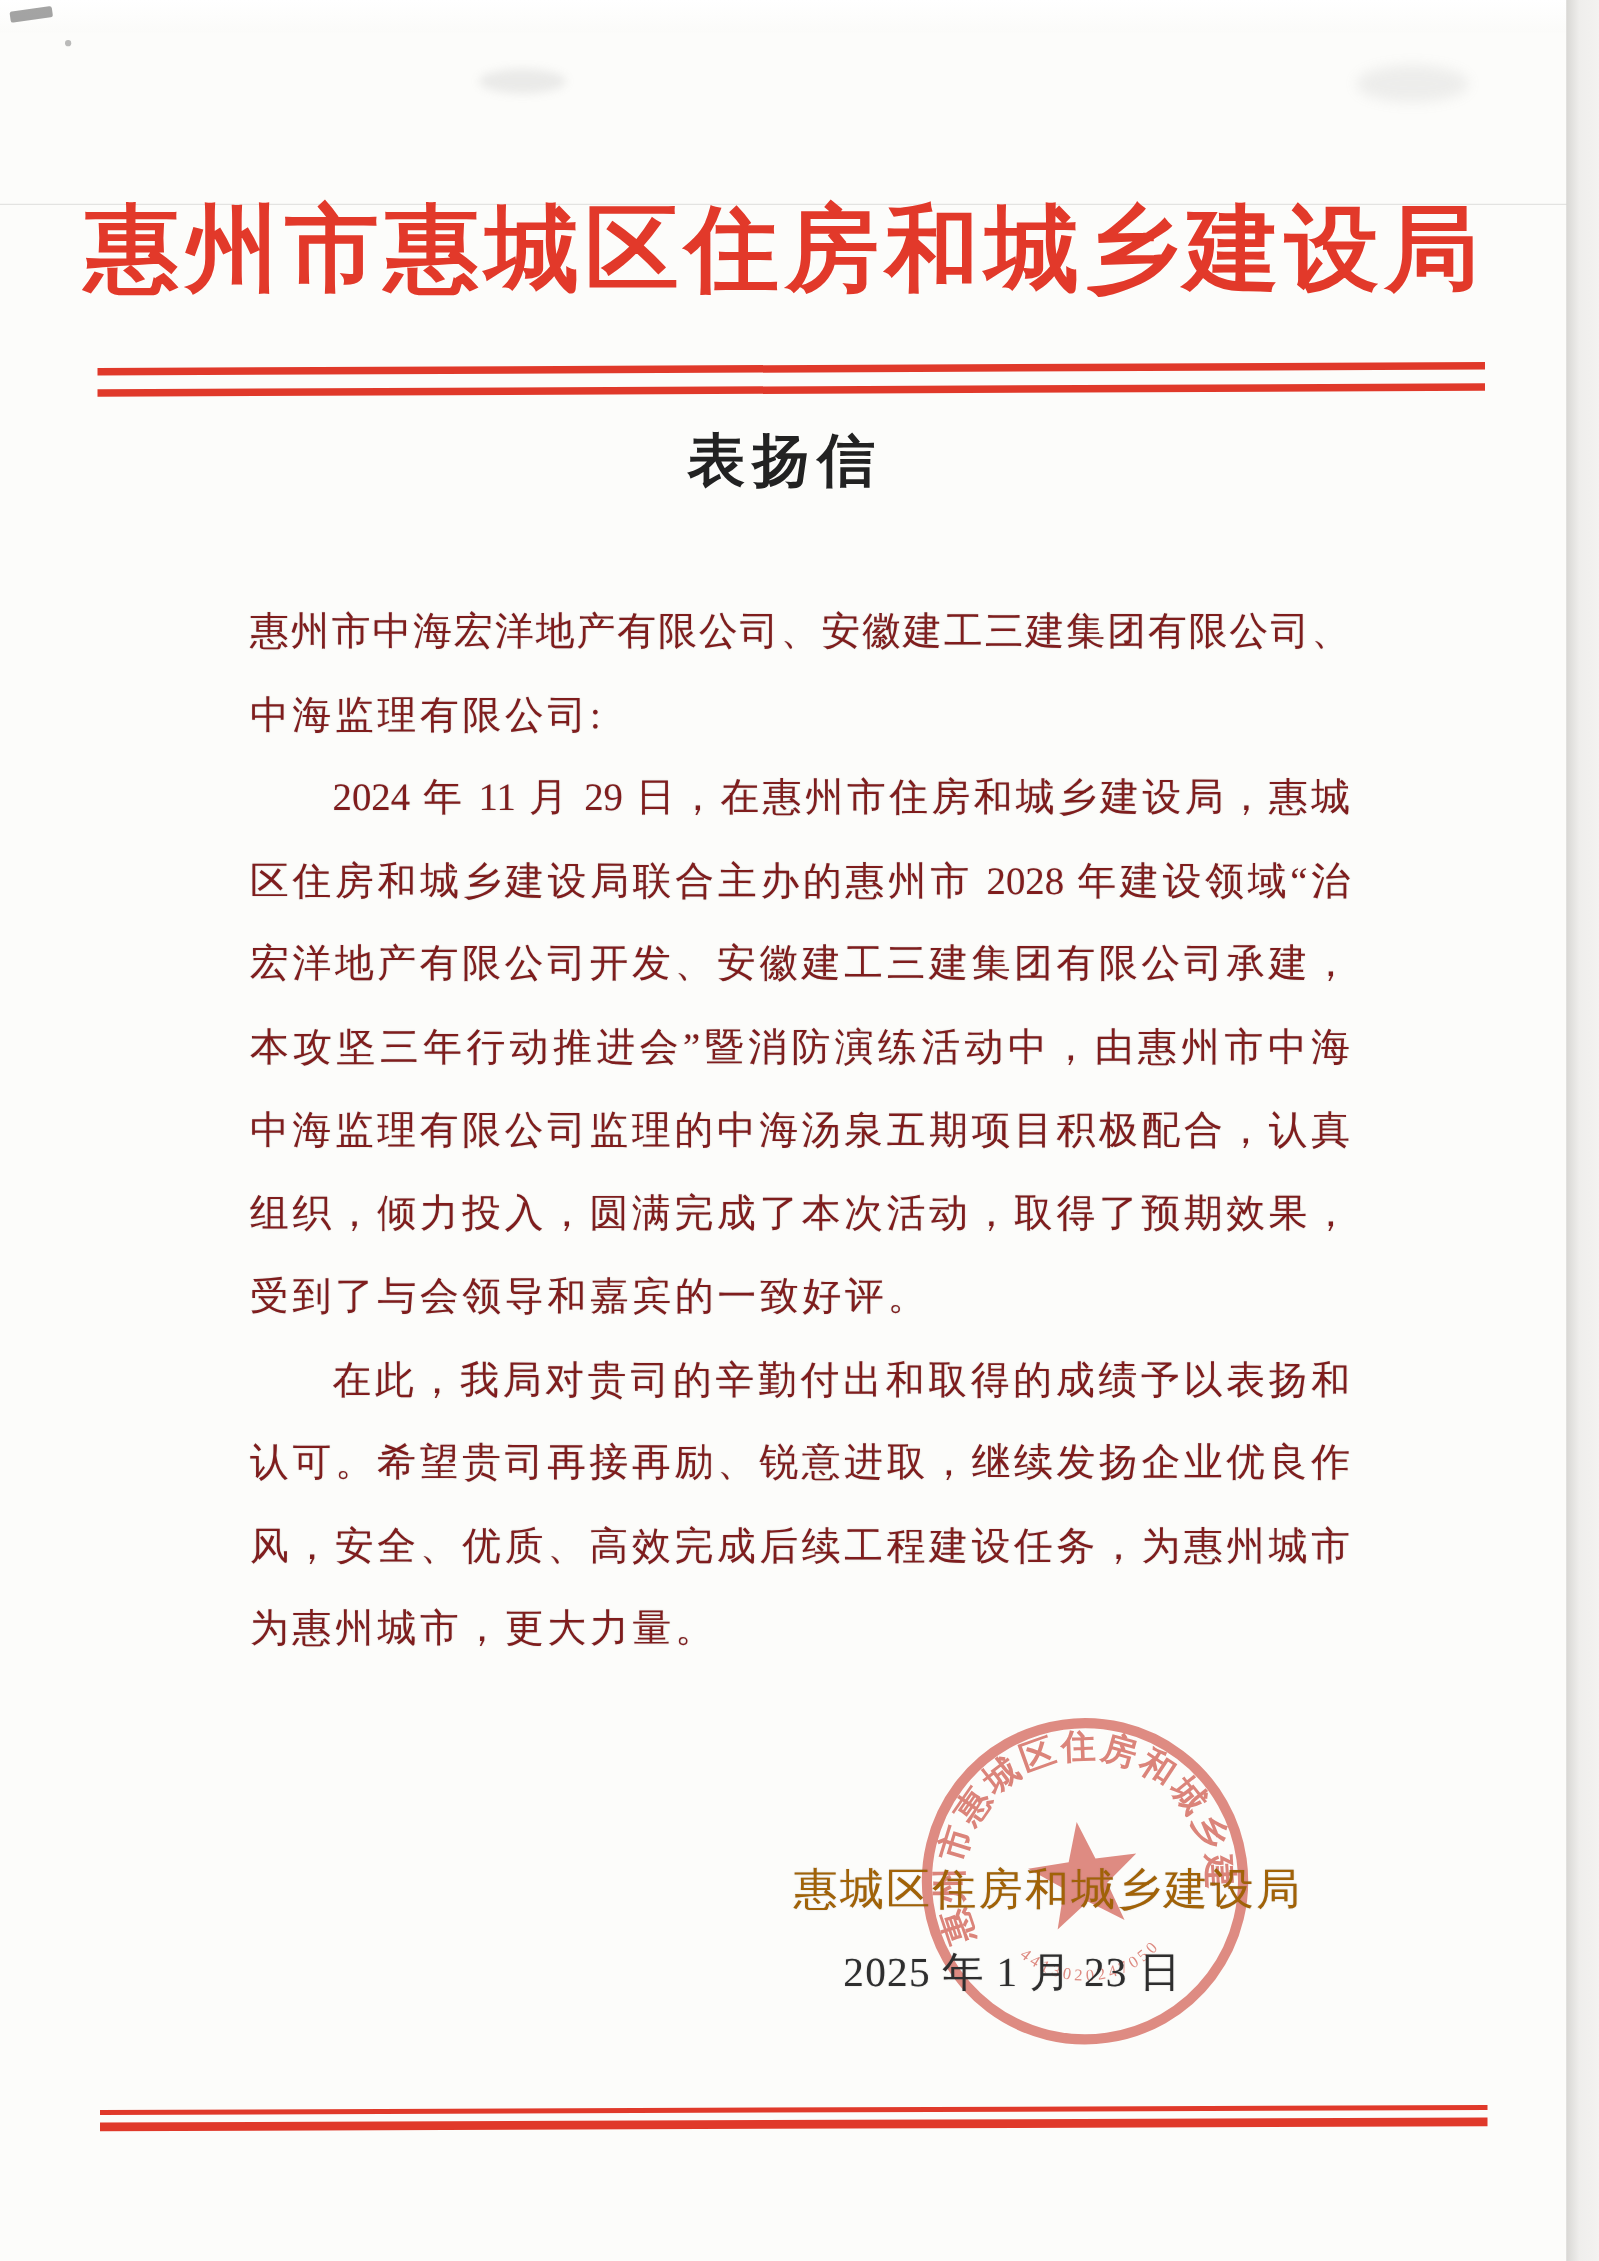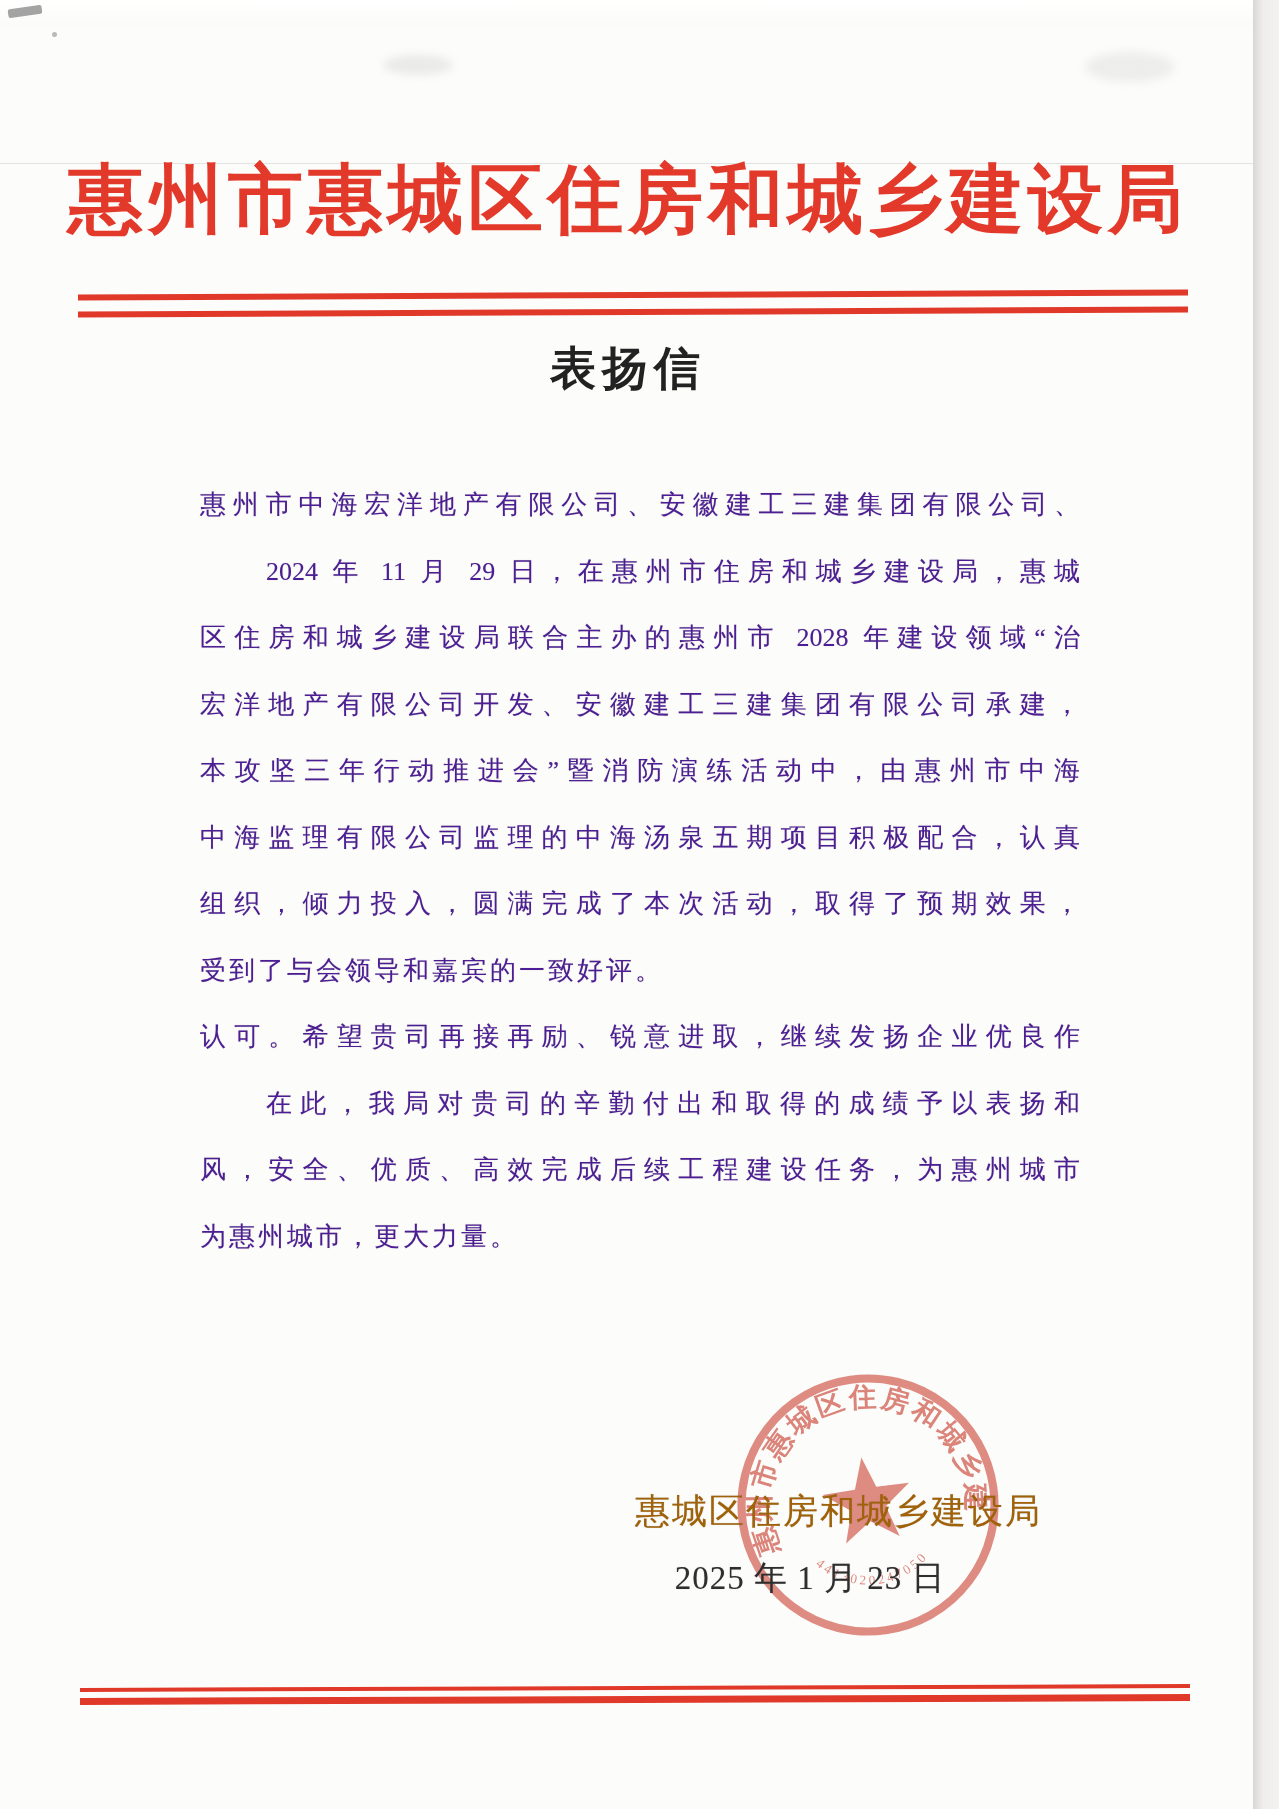"惠州市中海宏洋地产有限公司、安徽建工三建集团有限公司、" .body-col { color: #4c1d95 -> #7f1d1d; font-size: 26px -> 31px }
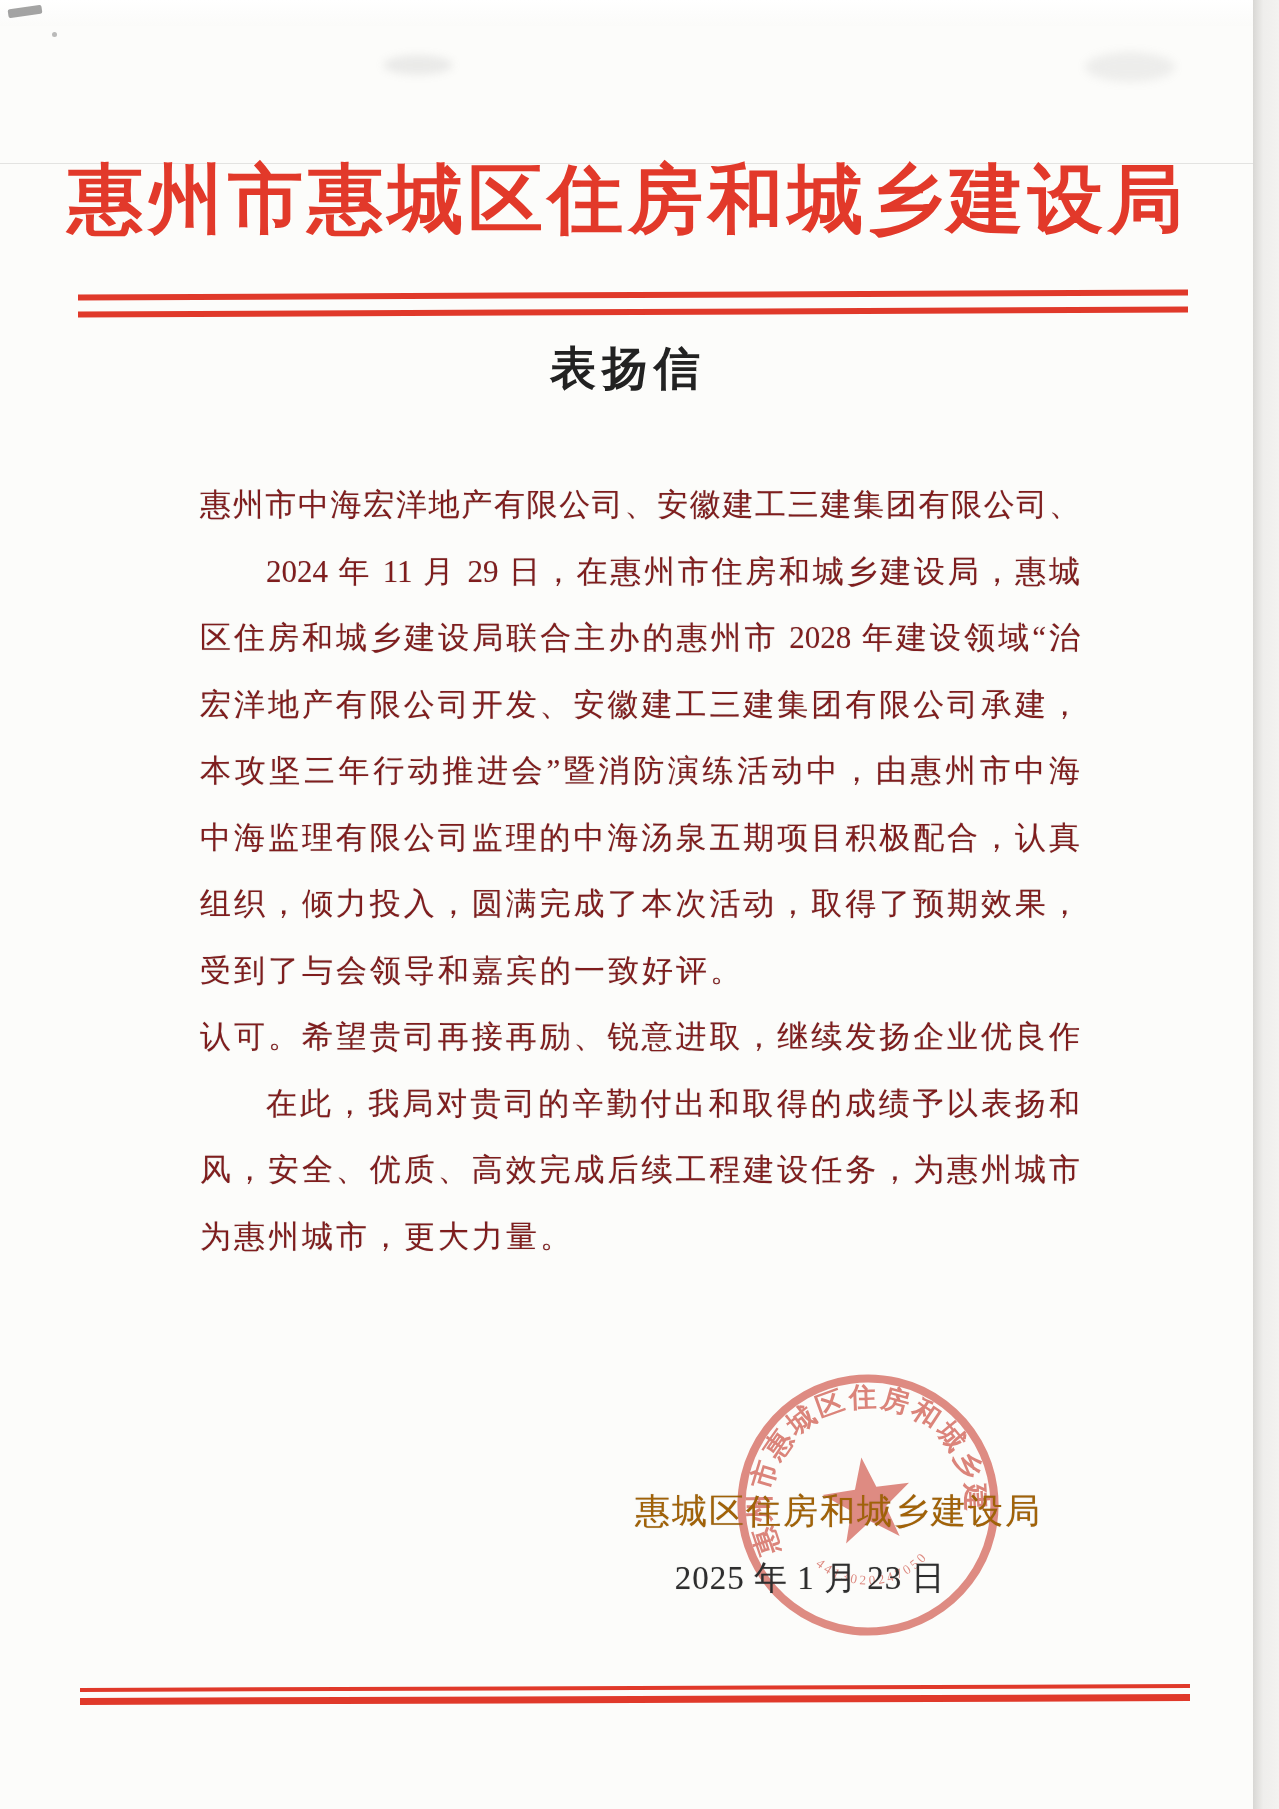"中海监理有限公司:" p.bline { html: none -> <p>中海监理有限公司:</p> }
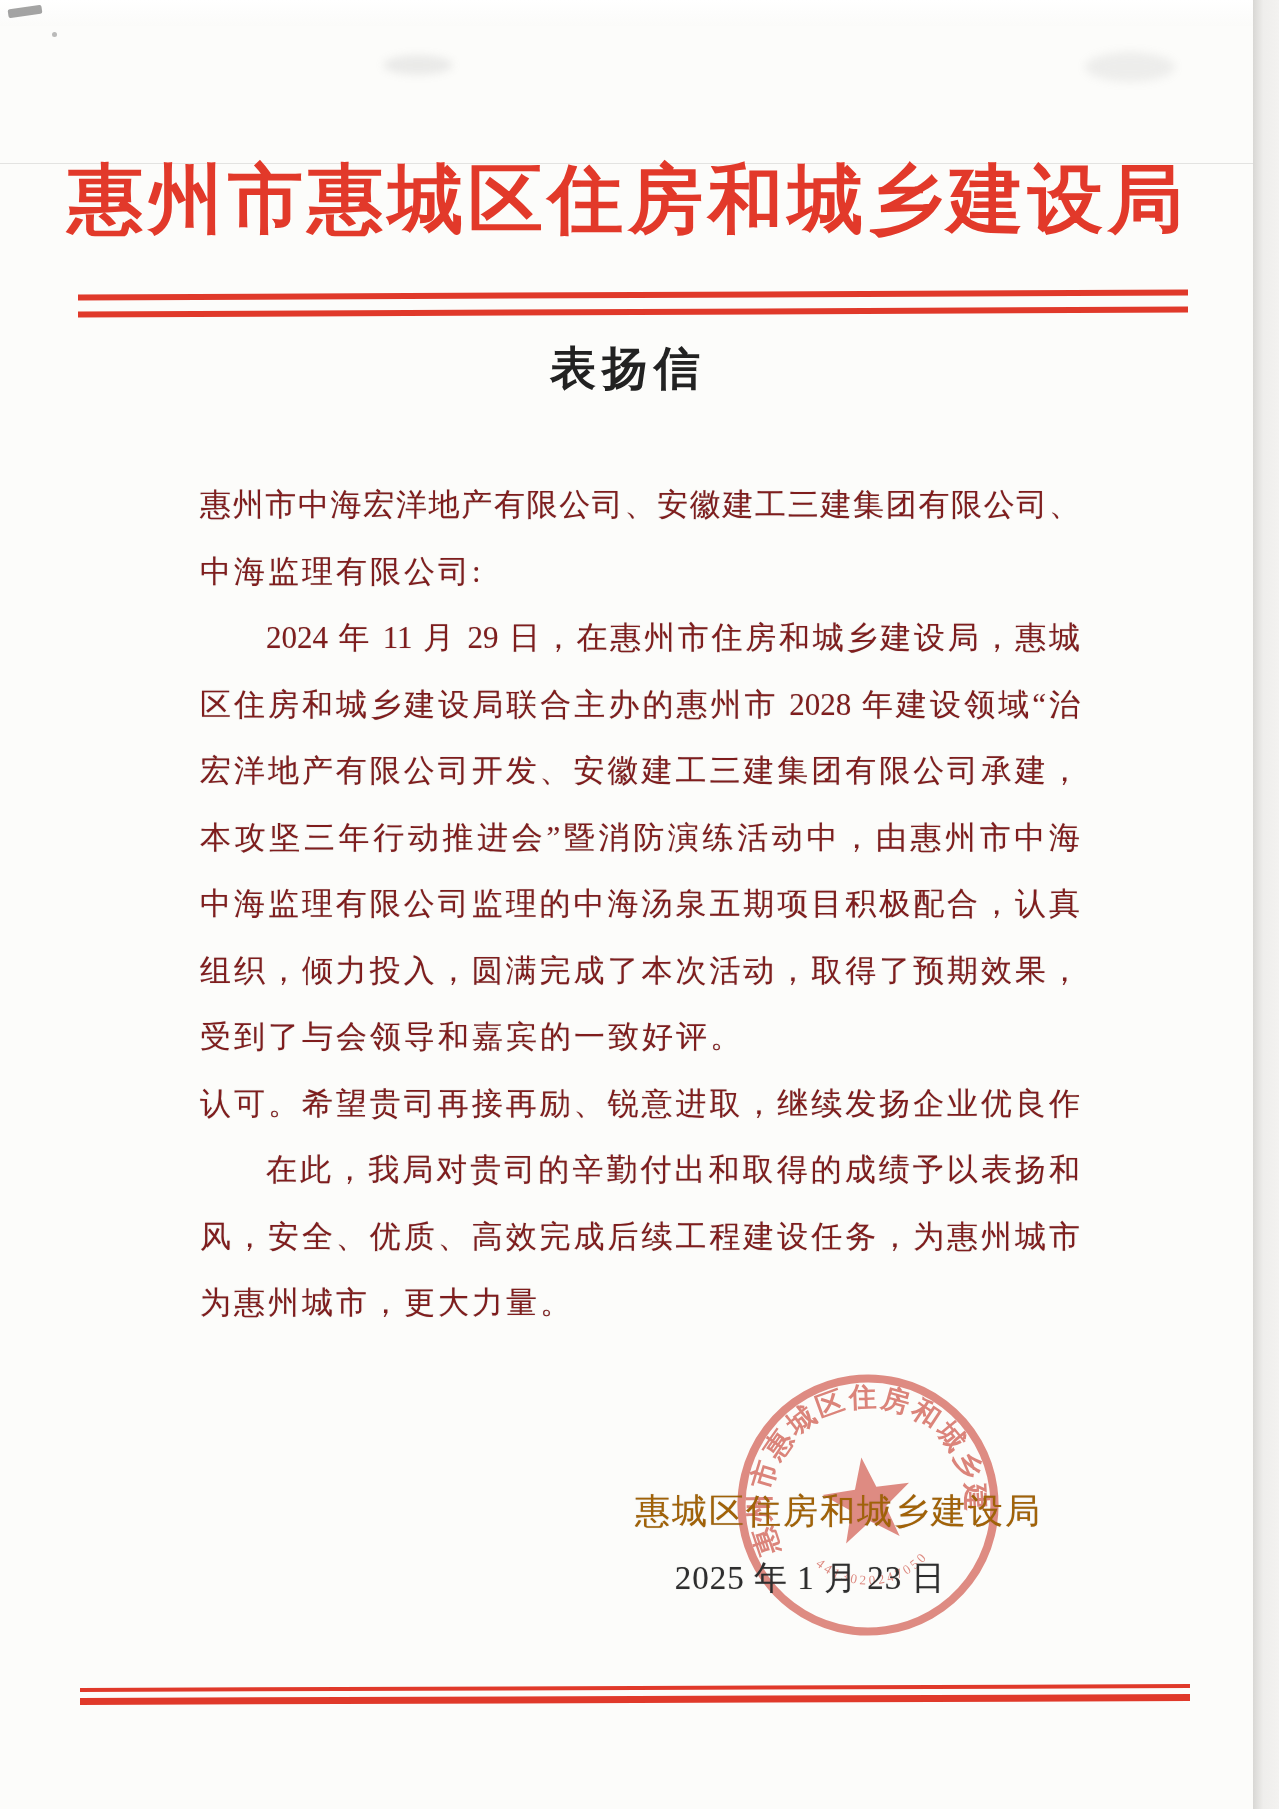"认可。希望贵司再接再励、锐意进取，继续发扬企业优良作" p.bline { order: before "在此，我局对贵司的辛勤付出和取得的成绩予以表扬和" -> after "在此，我局对贵司的辛勤付出和取得的成绩予以表扬和" }
